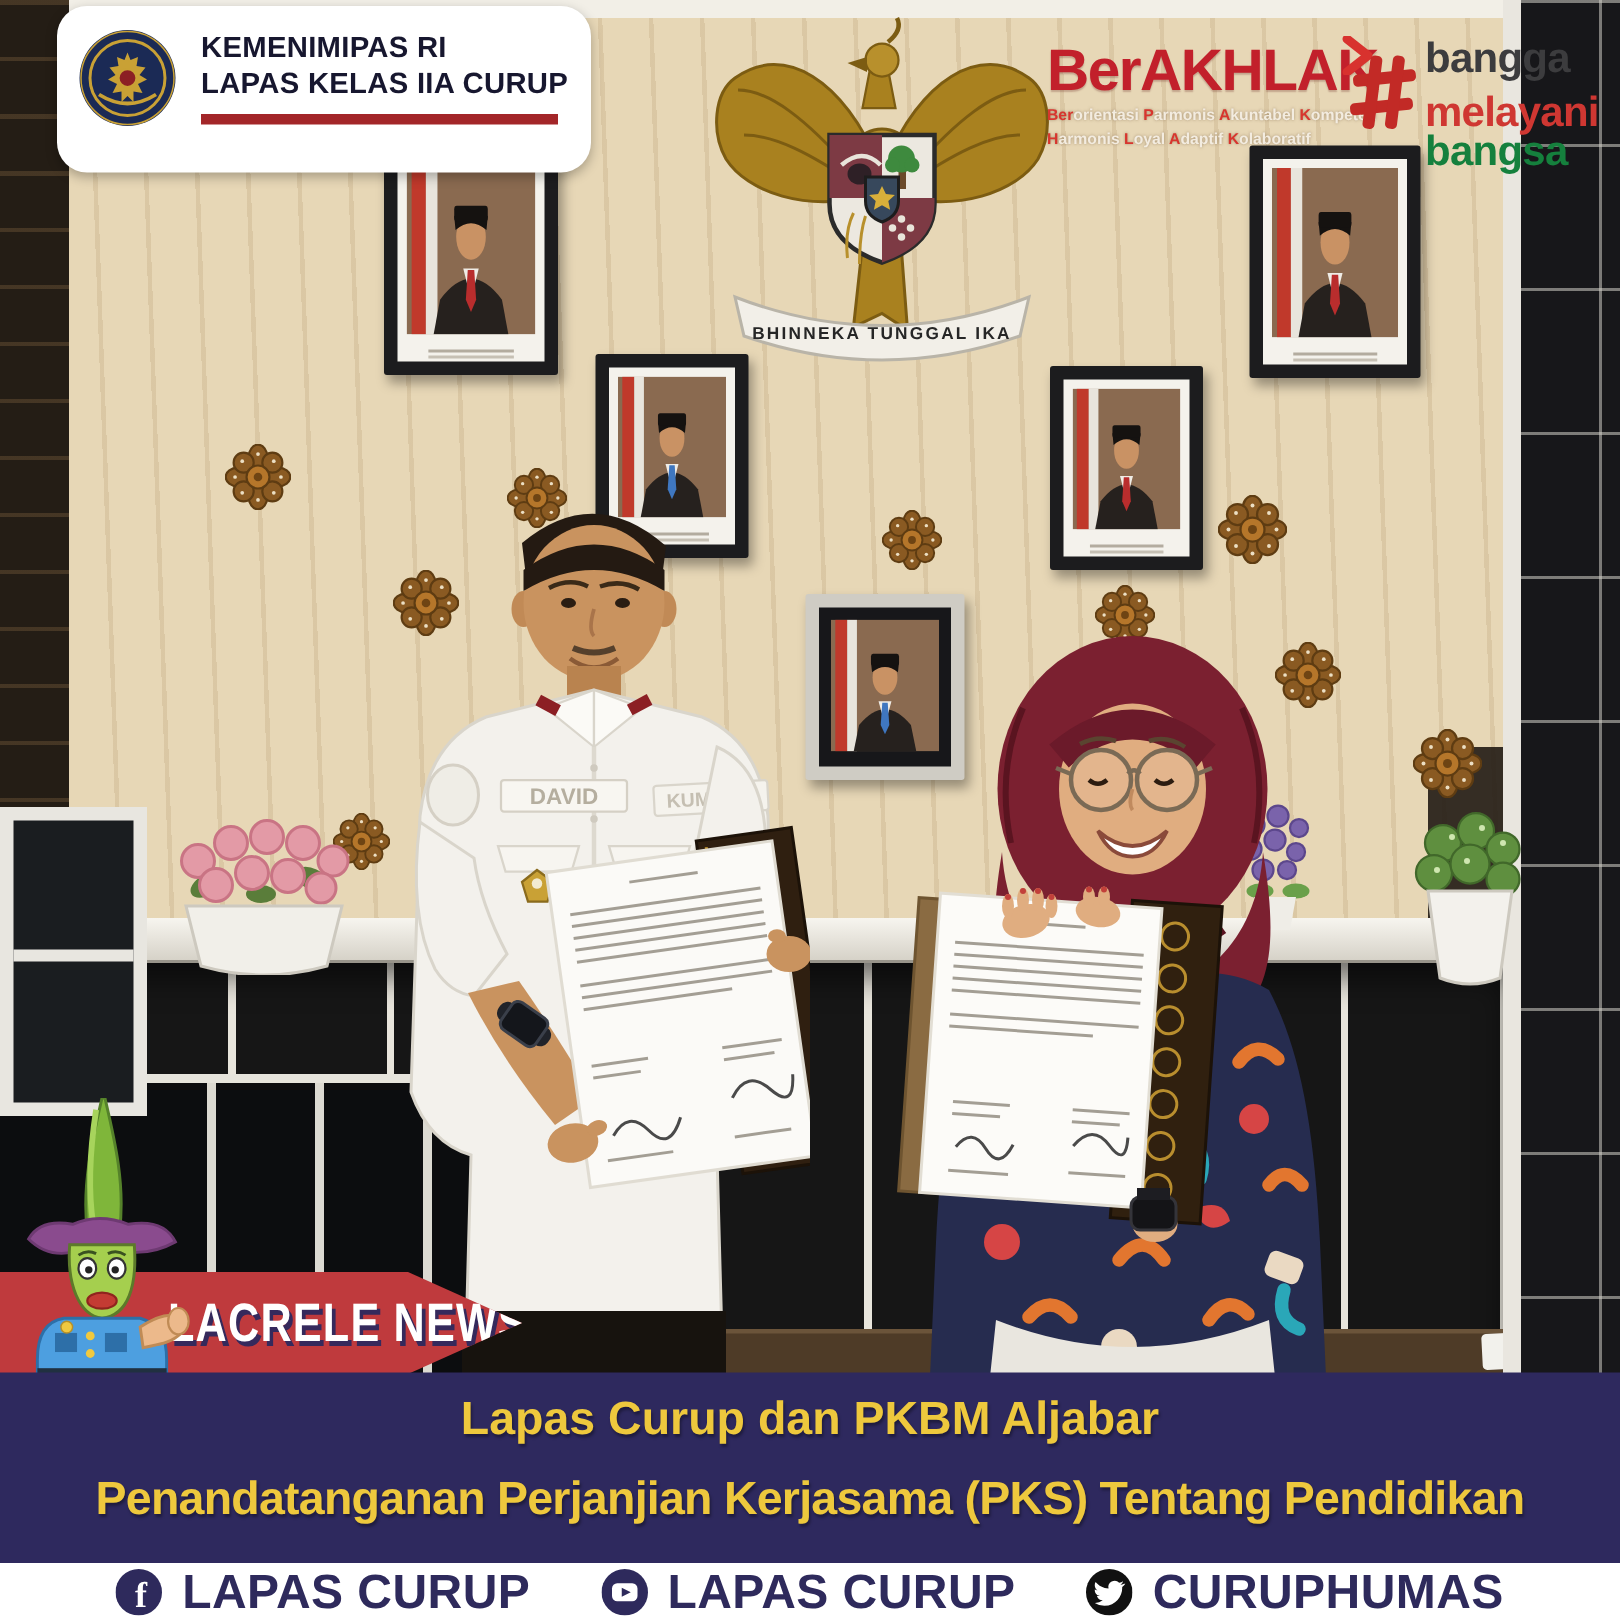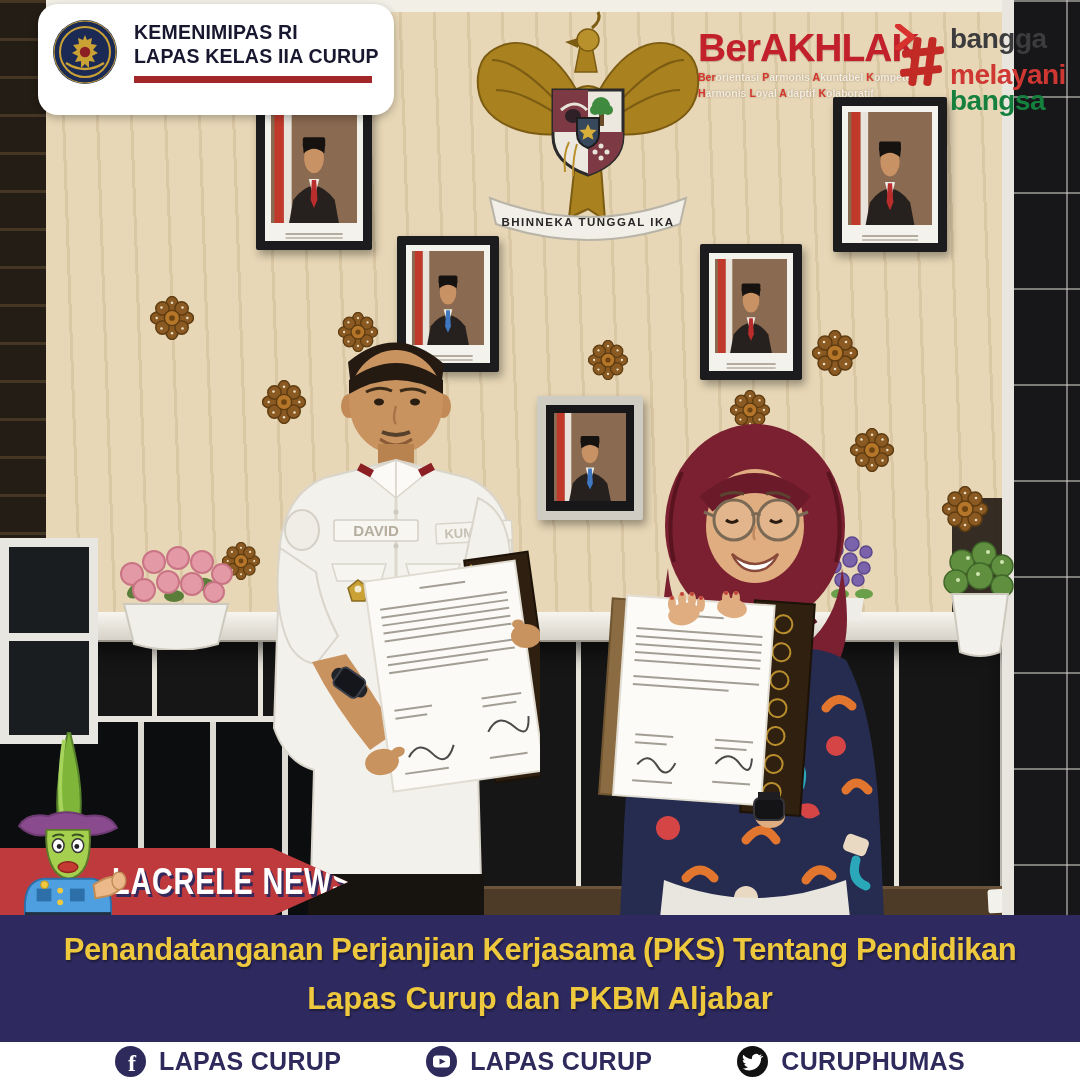"Penandatanganan Perjanjian Kerjasama" div.h { order: before "Lapas Curup dan PKBM Aljabar" -> after "Lapas Curup dan PKBM Aljabar" }
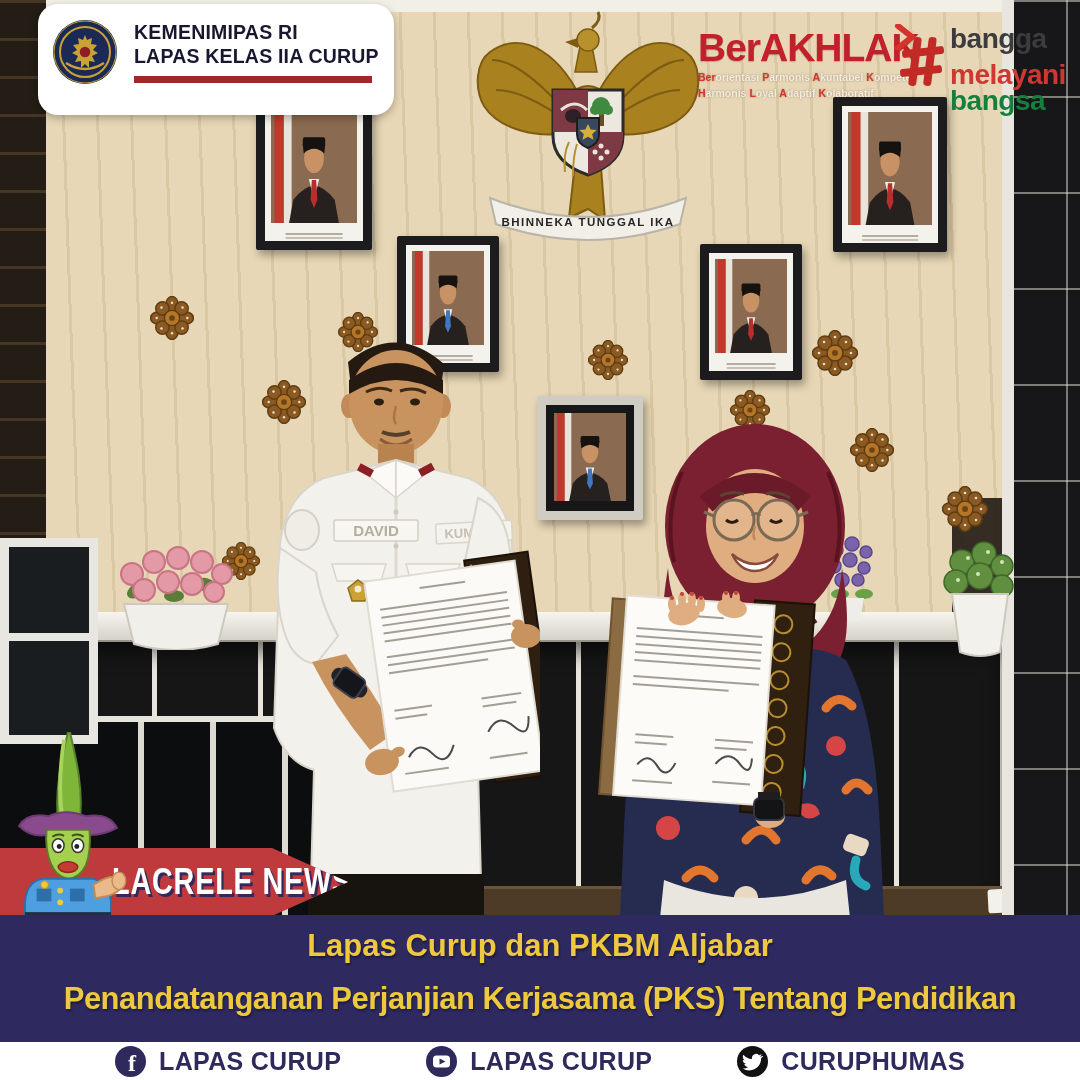"LAPAS CURUP" .soc .h { font-size: 25px -> 32px }
